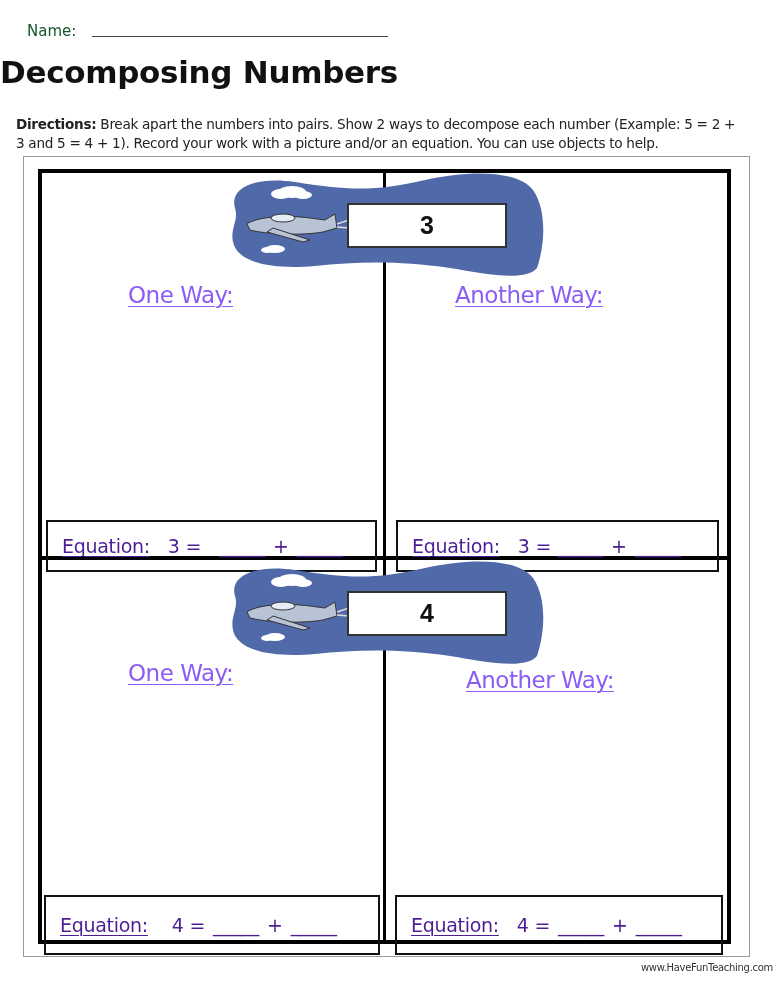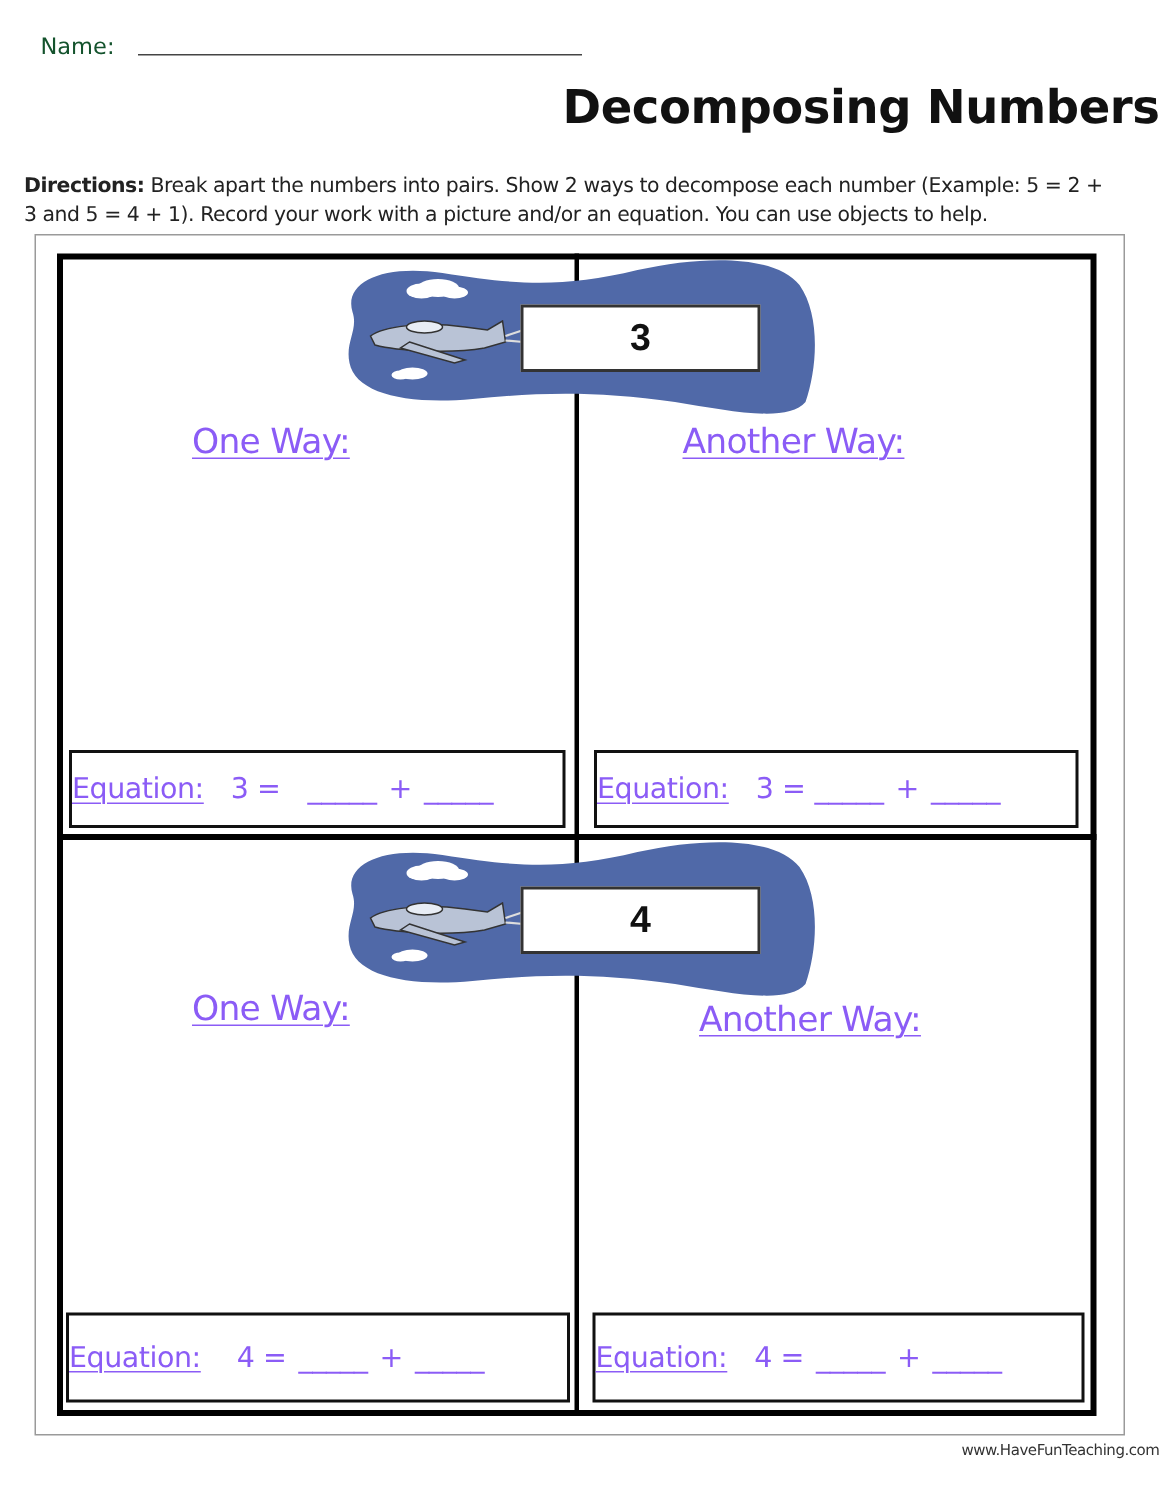"Decomposing Numbers" .title { text-align: right -> left }
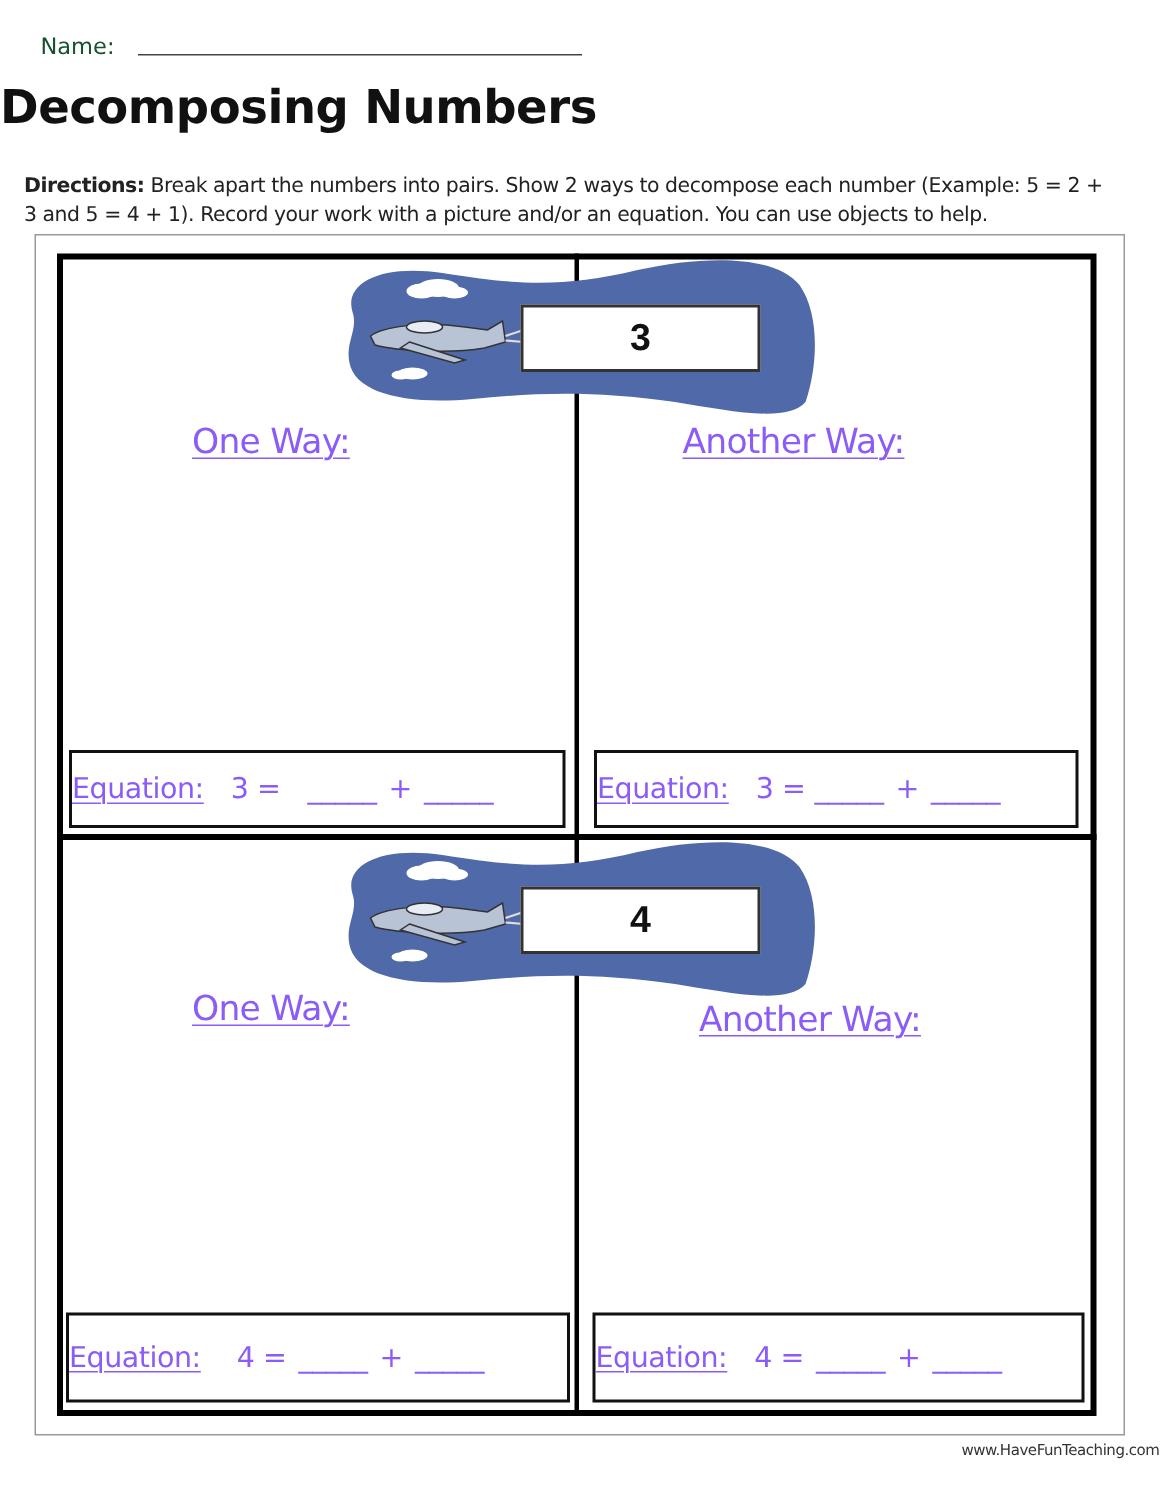"Equation:" .eq-box { color: #8b5cf6 -> #4c1d95; margin-top: none -> 20px; padding-left: none -> 14px }
